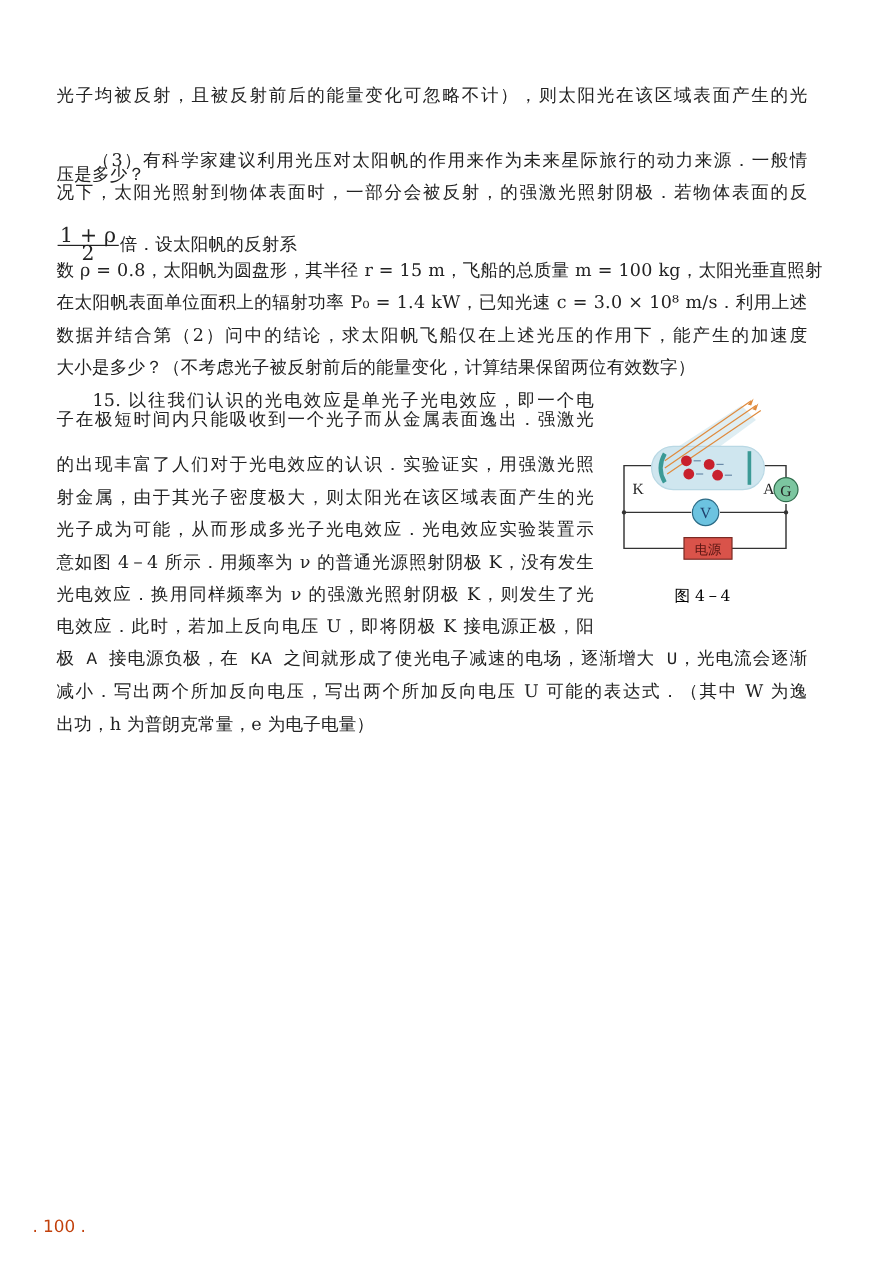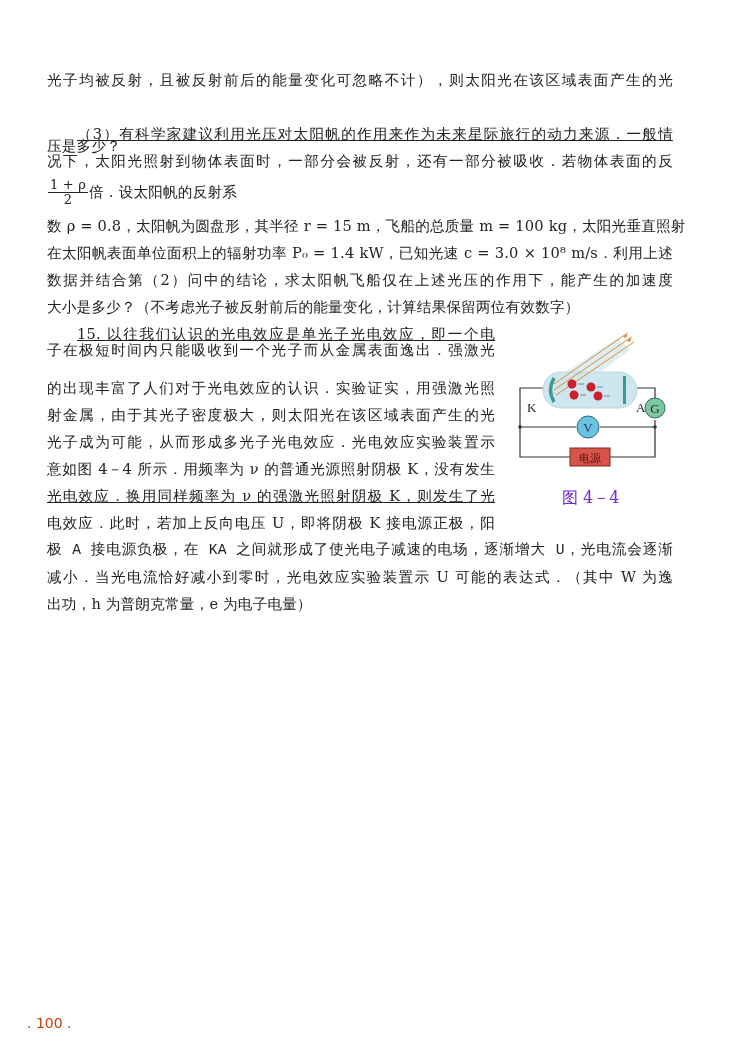"（3）有科学家建议利用光压对太阳帆的作用来作为未来星际旅行的动力来源．一般情" .ind { text-decoration: underline -> none }
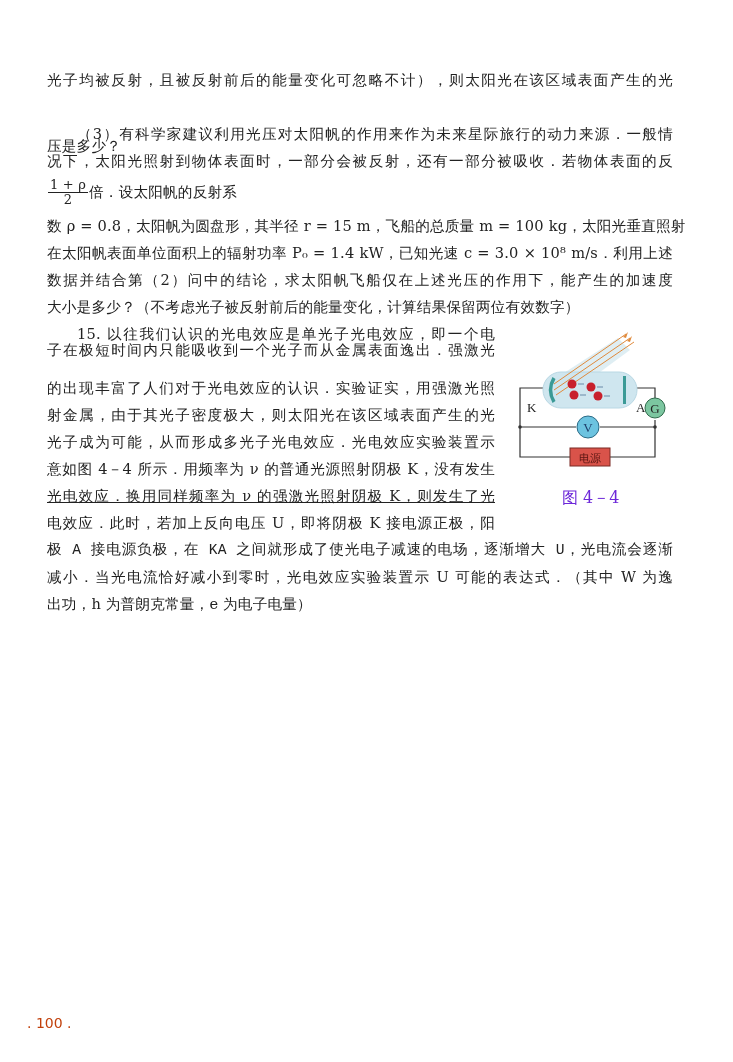"况下，太阳光照射到物体表面时，一部分会被反射，还有一部分被吸收．若物体表面的反" div.line { text: 还有一部分被吸收 -> 的强激光照射阴极 }
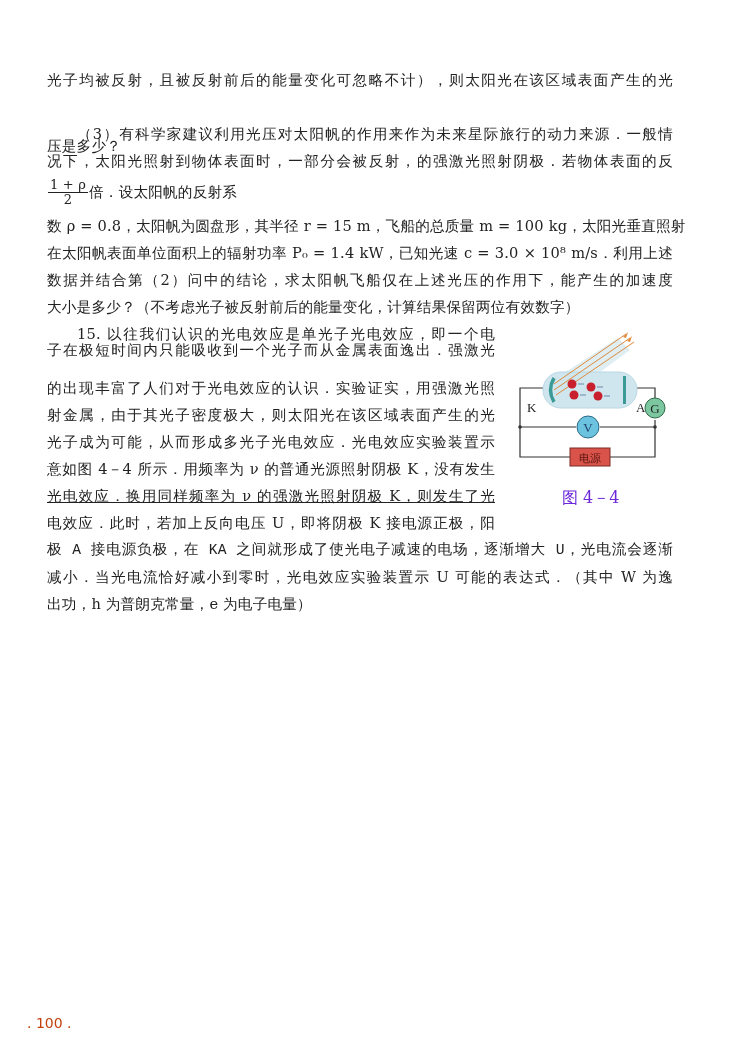"1 + ρ" .frac { font-size: 13px -> 17px; margin: 0 1px -> 12px 1px }
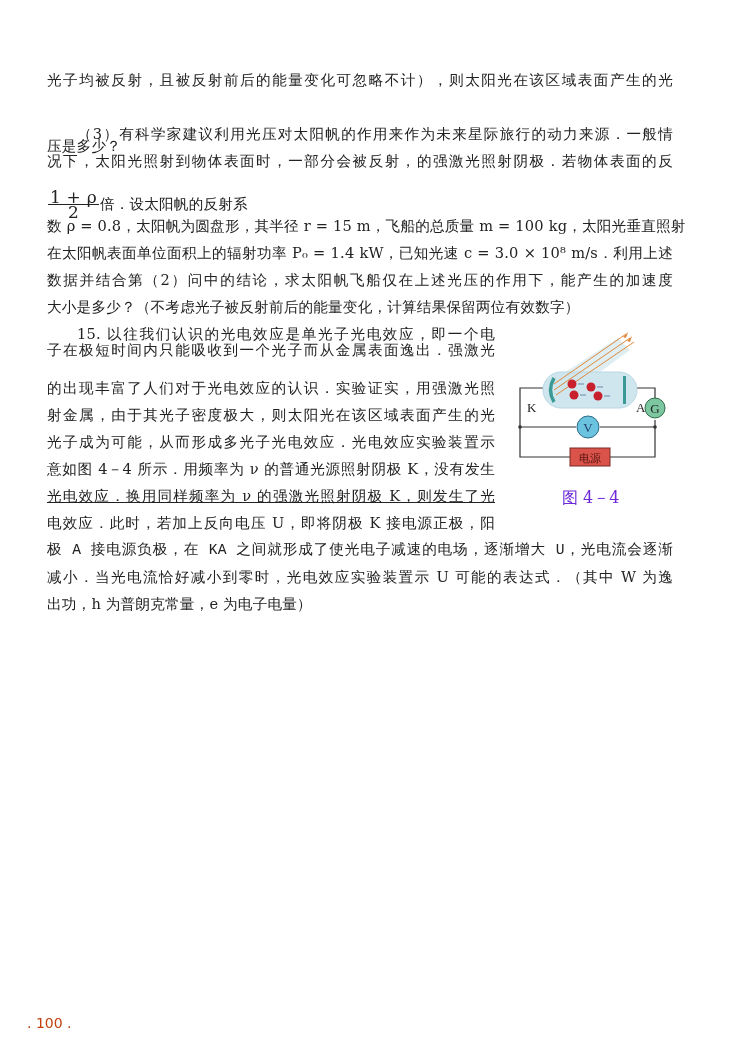"光电效应．换用同样频率为 ν 的强激光照射阴极 K，则发生了光" div.line { text-decoration: underline -> none }
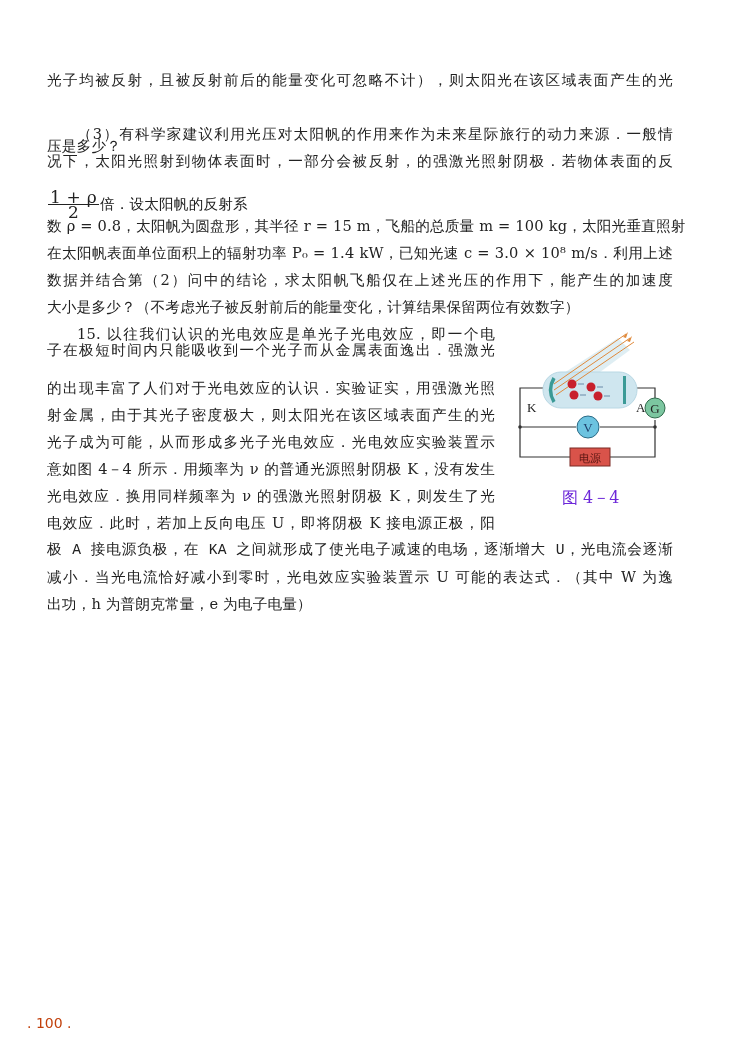"图 4－4" .caption { color: #6d28d9 -> #000000; font-size: 16px -> 13px }
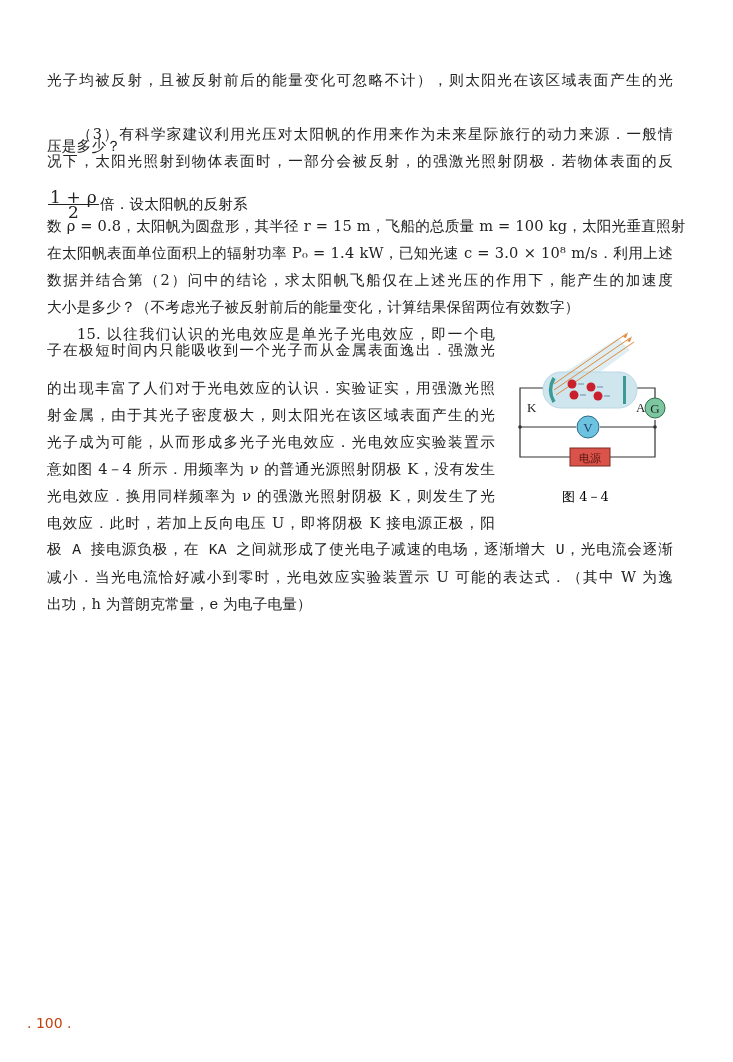"减小．当光电流恰好减小到零时，光电效应实验装置示 U 可能的表达式．（其中 W" div.line { text: 当光电流恰好减小到零时，光电效应实验装置示 -> 写出两个所加反向电压，写出两个所加反向电压 }
